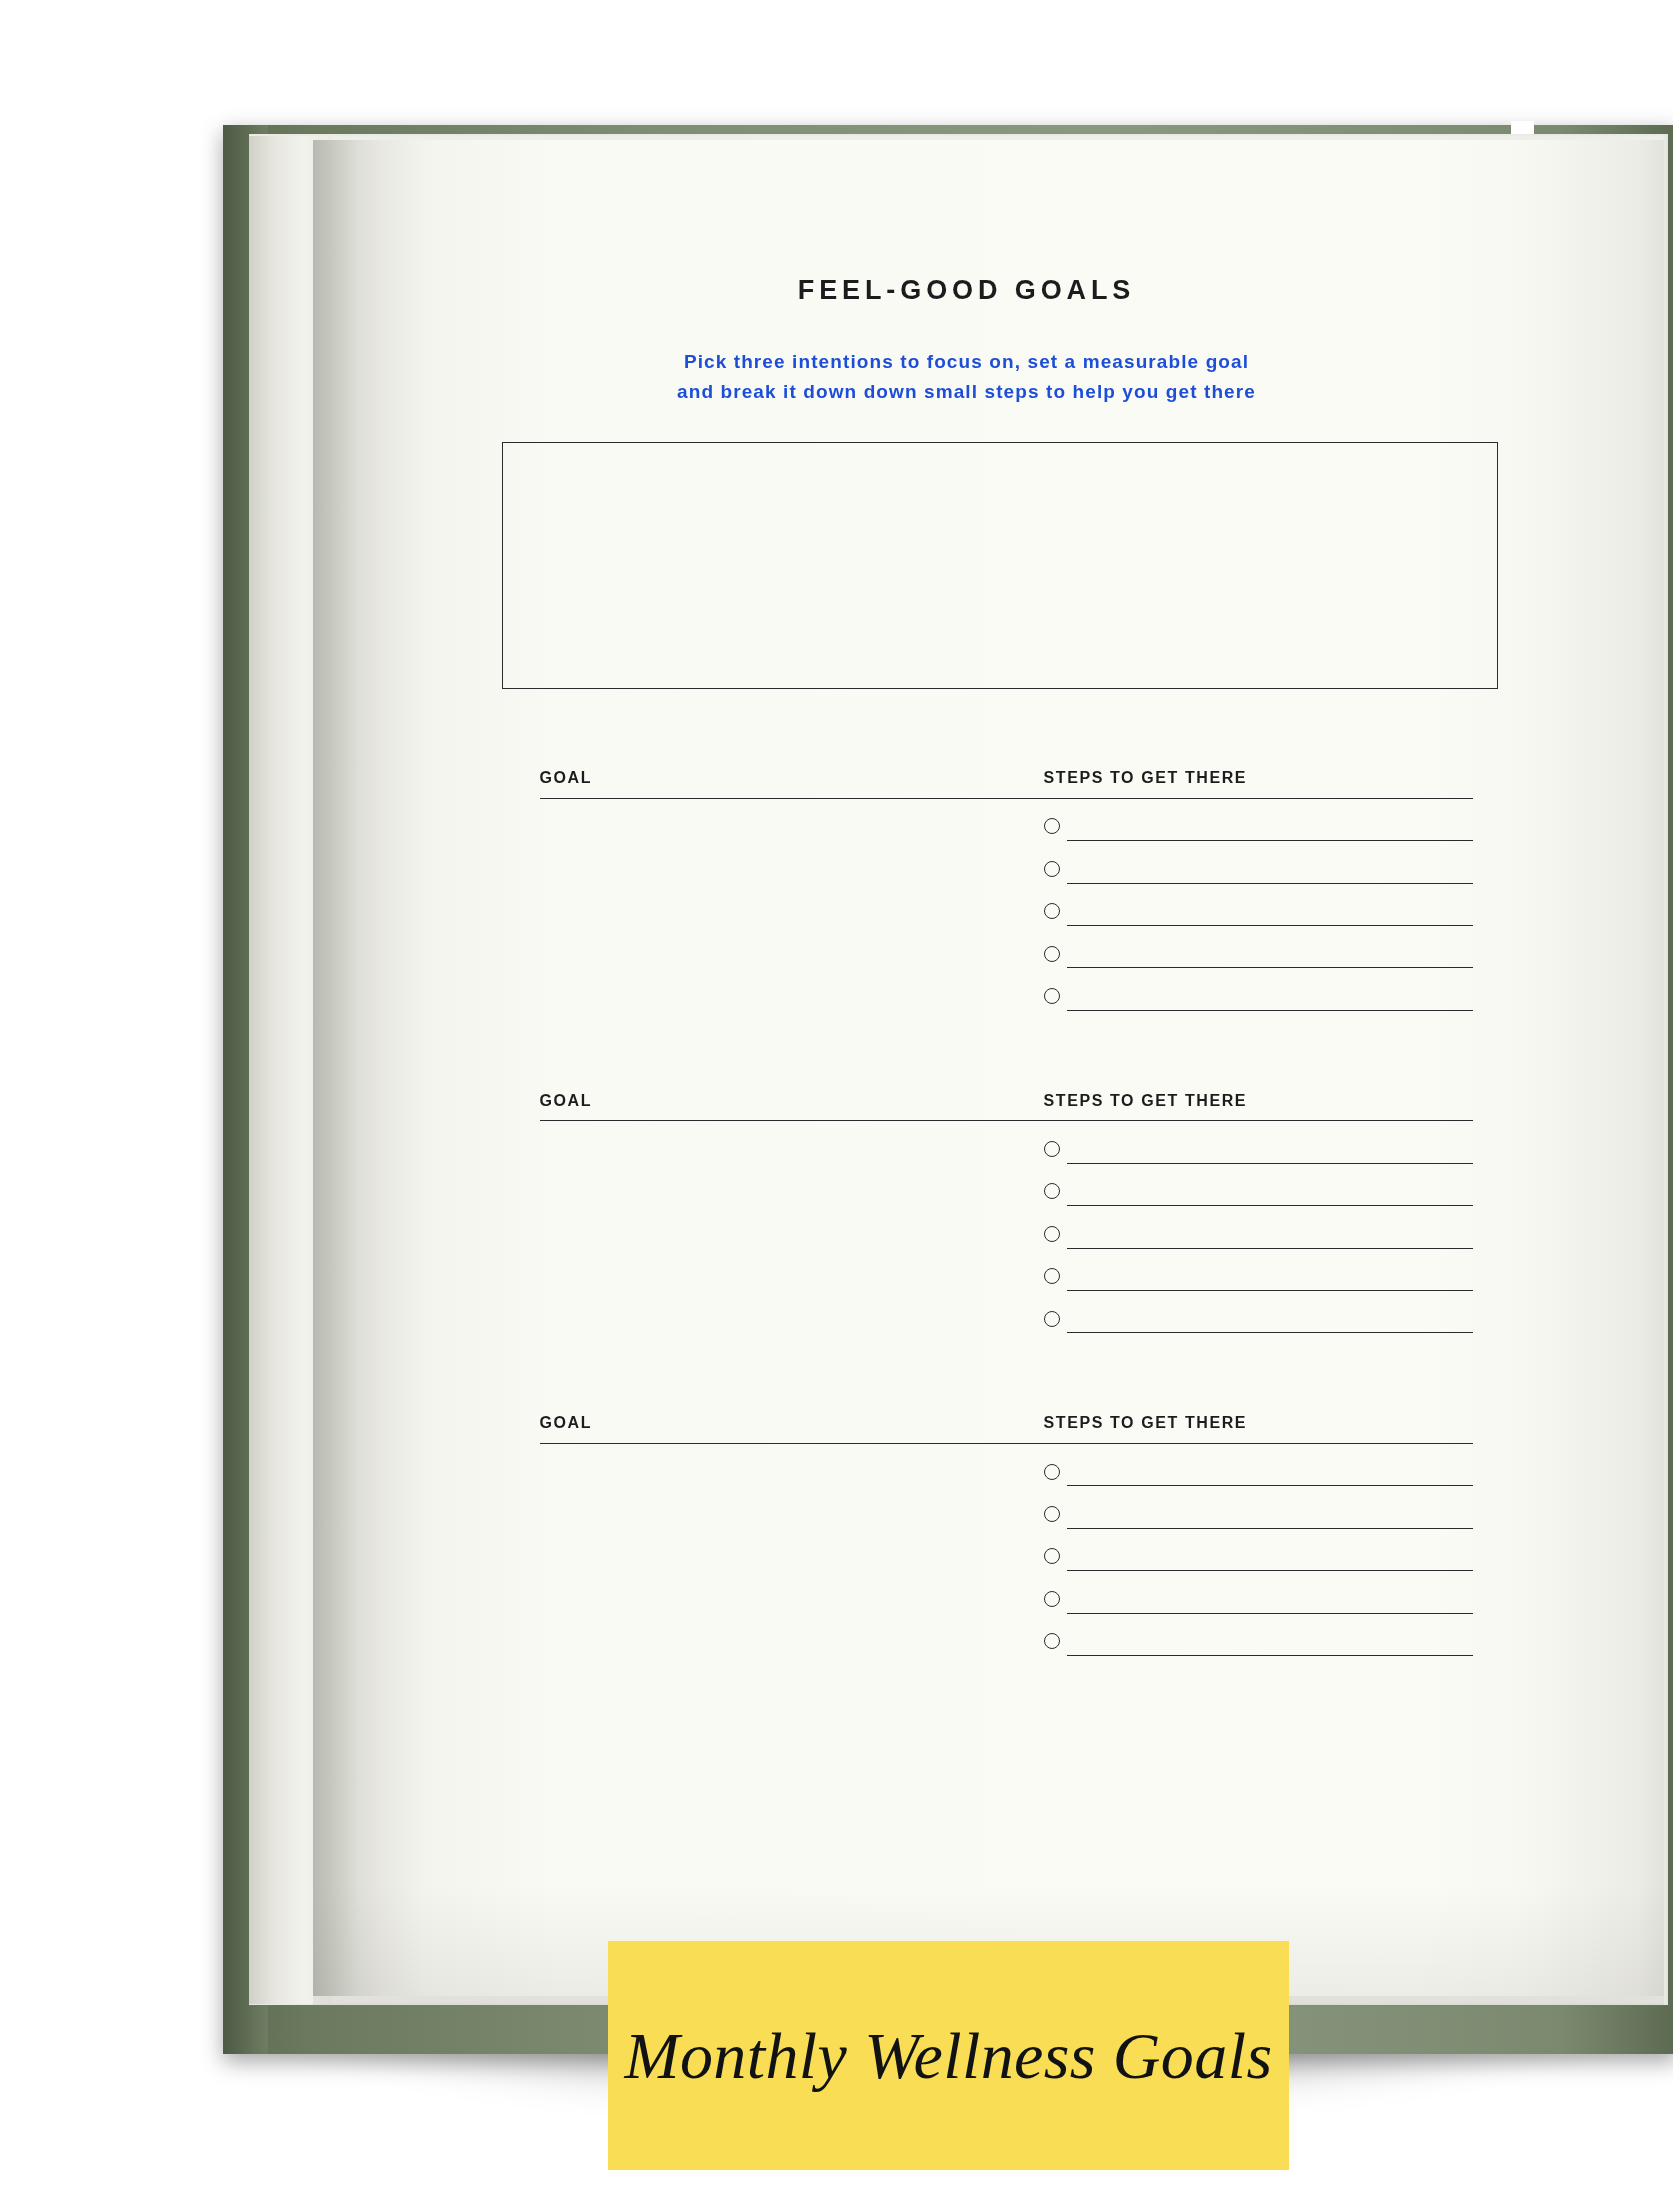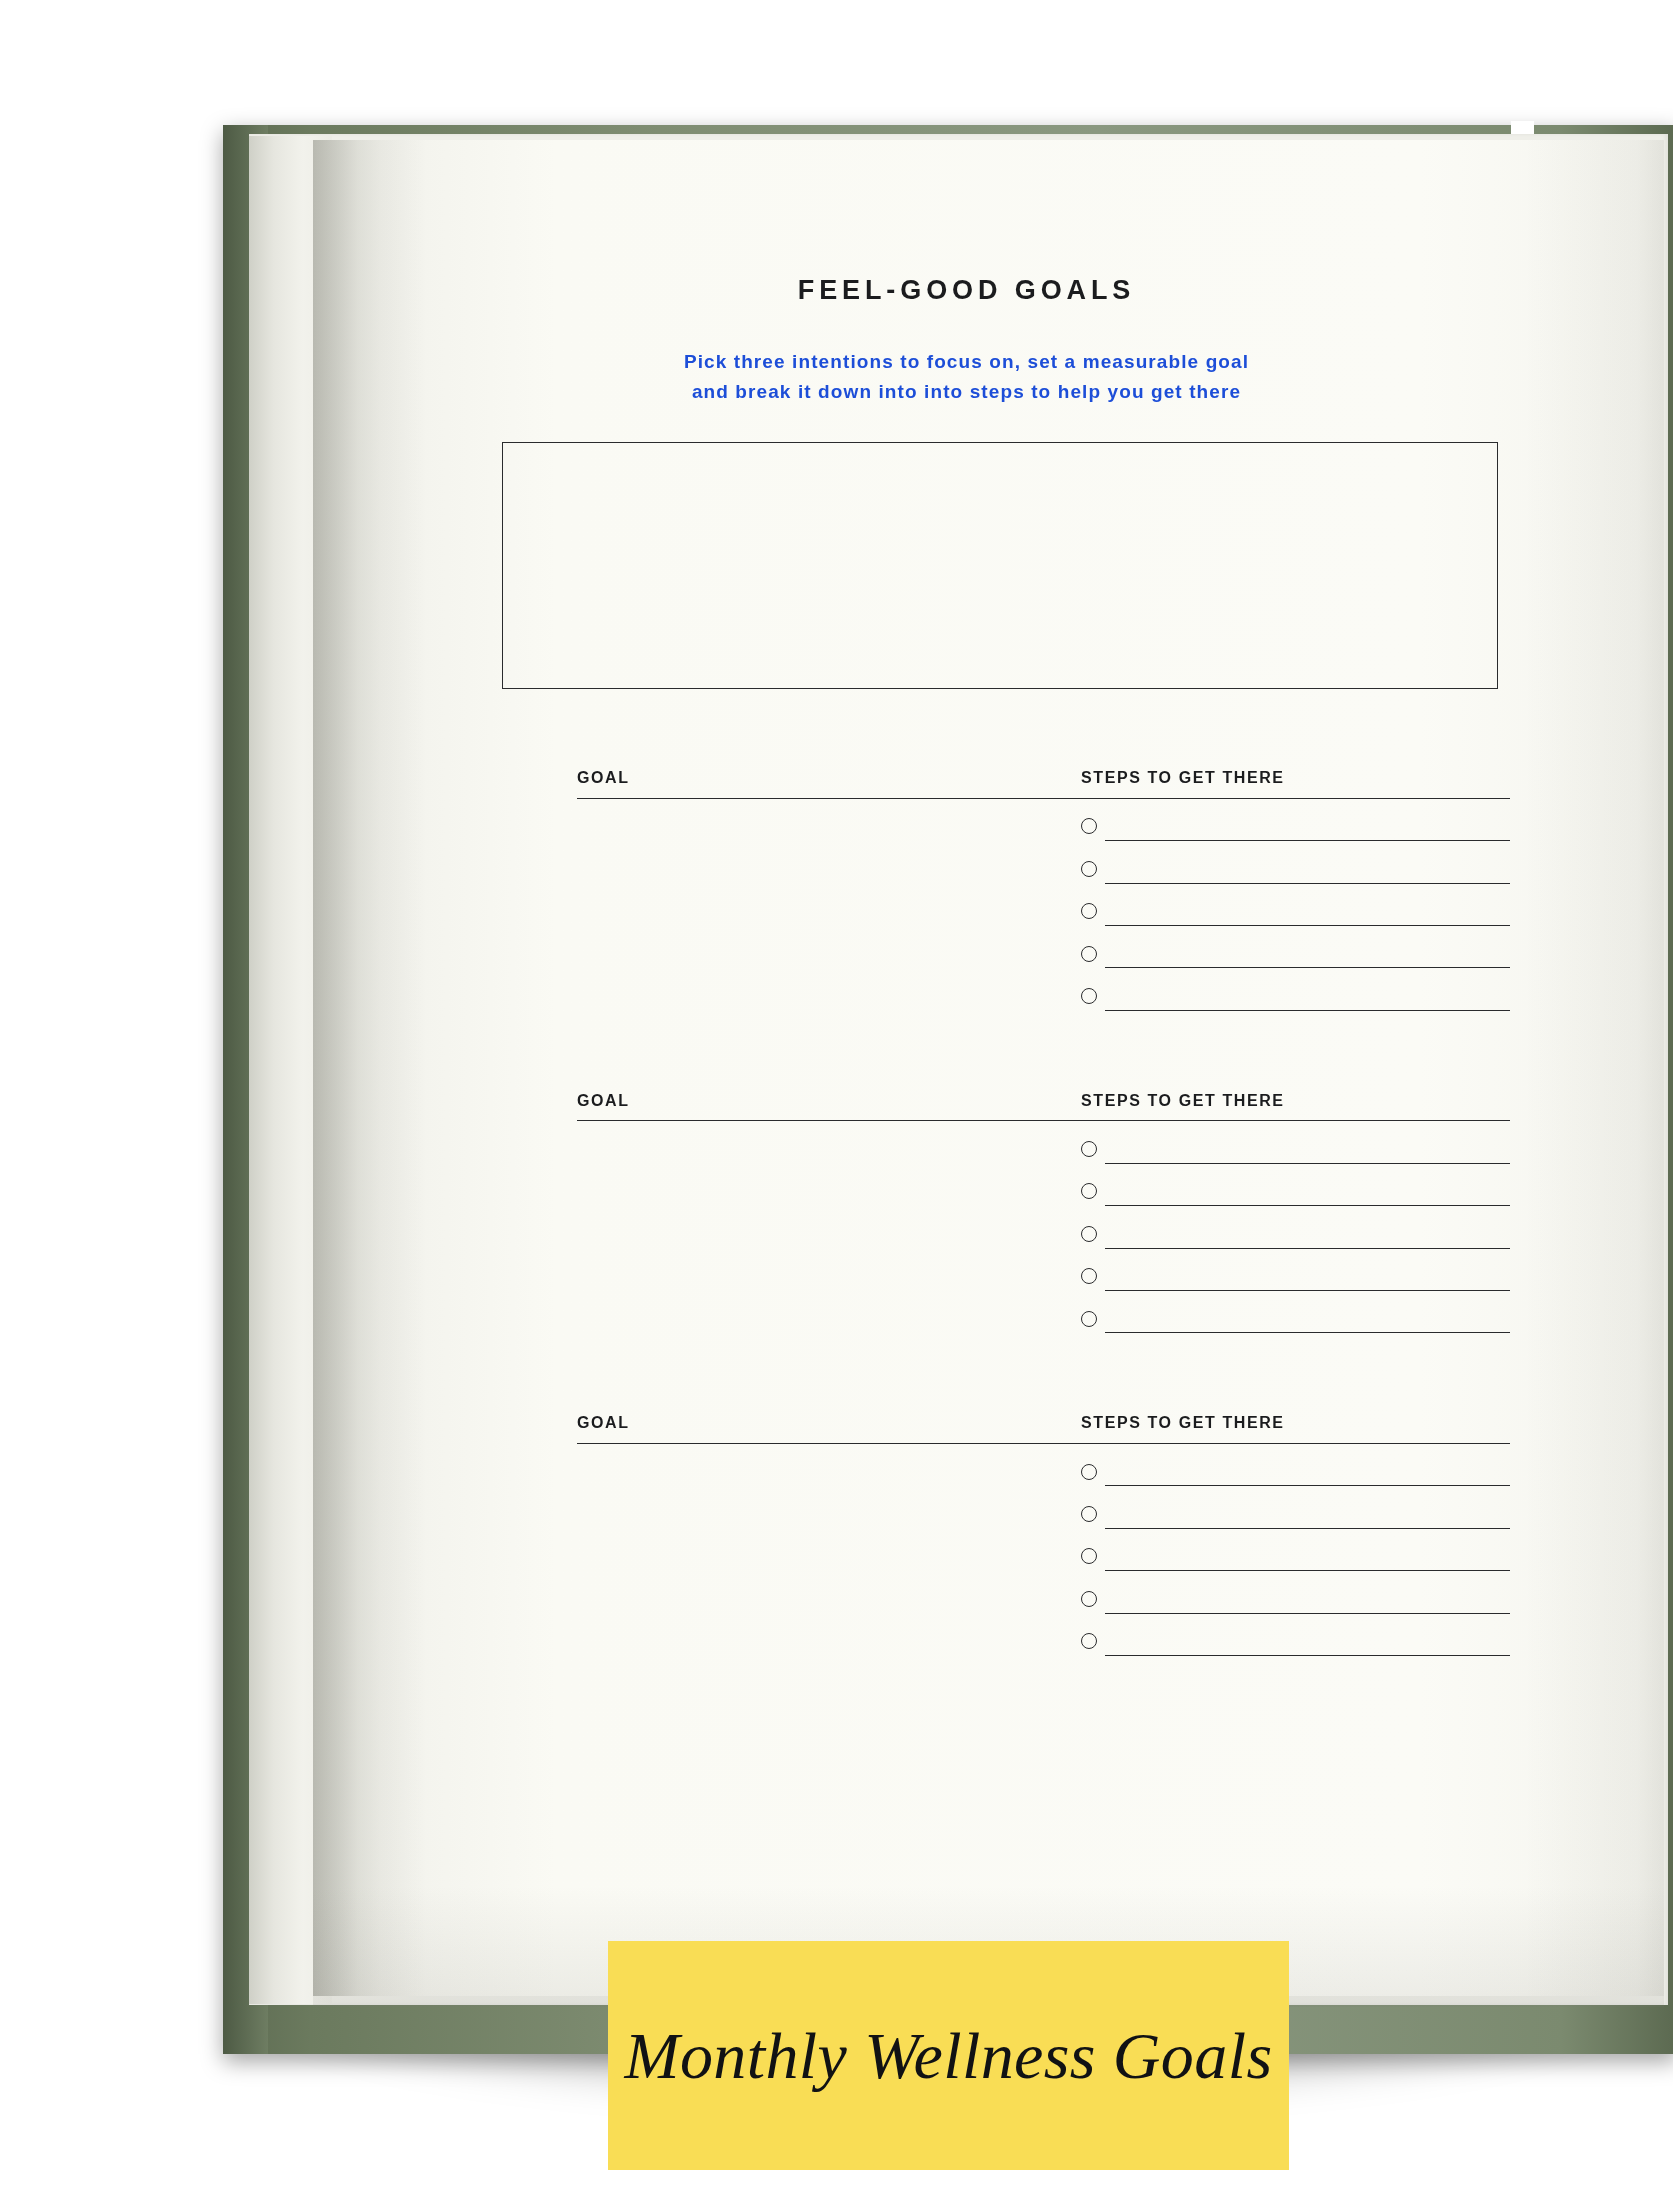"and break it down into" div { text: into into -> down small }
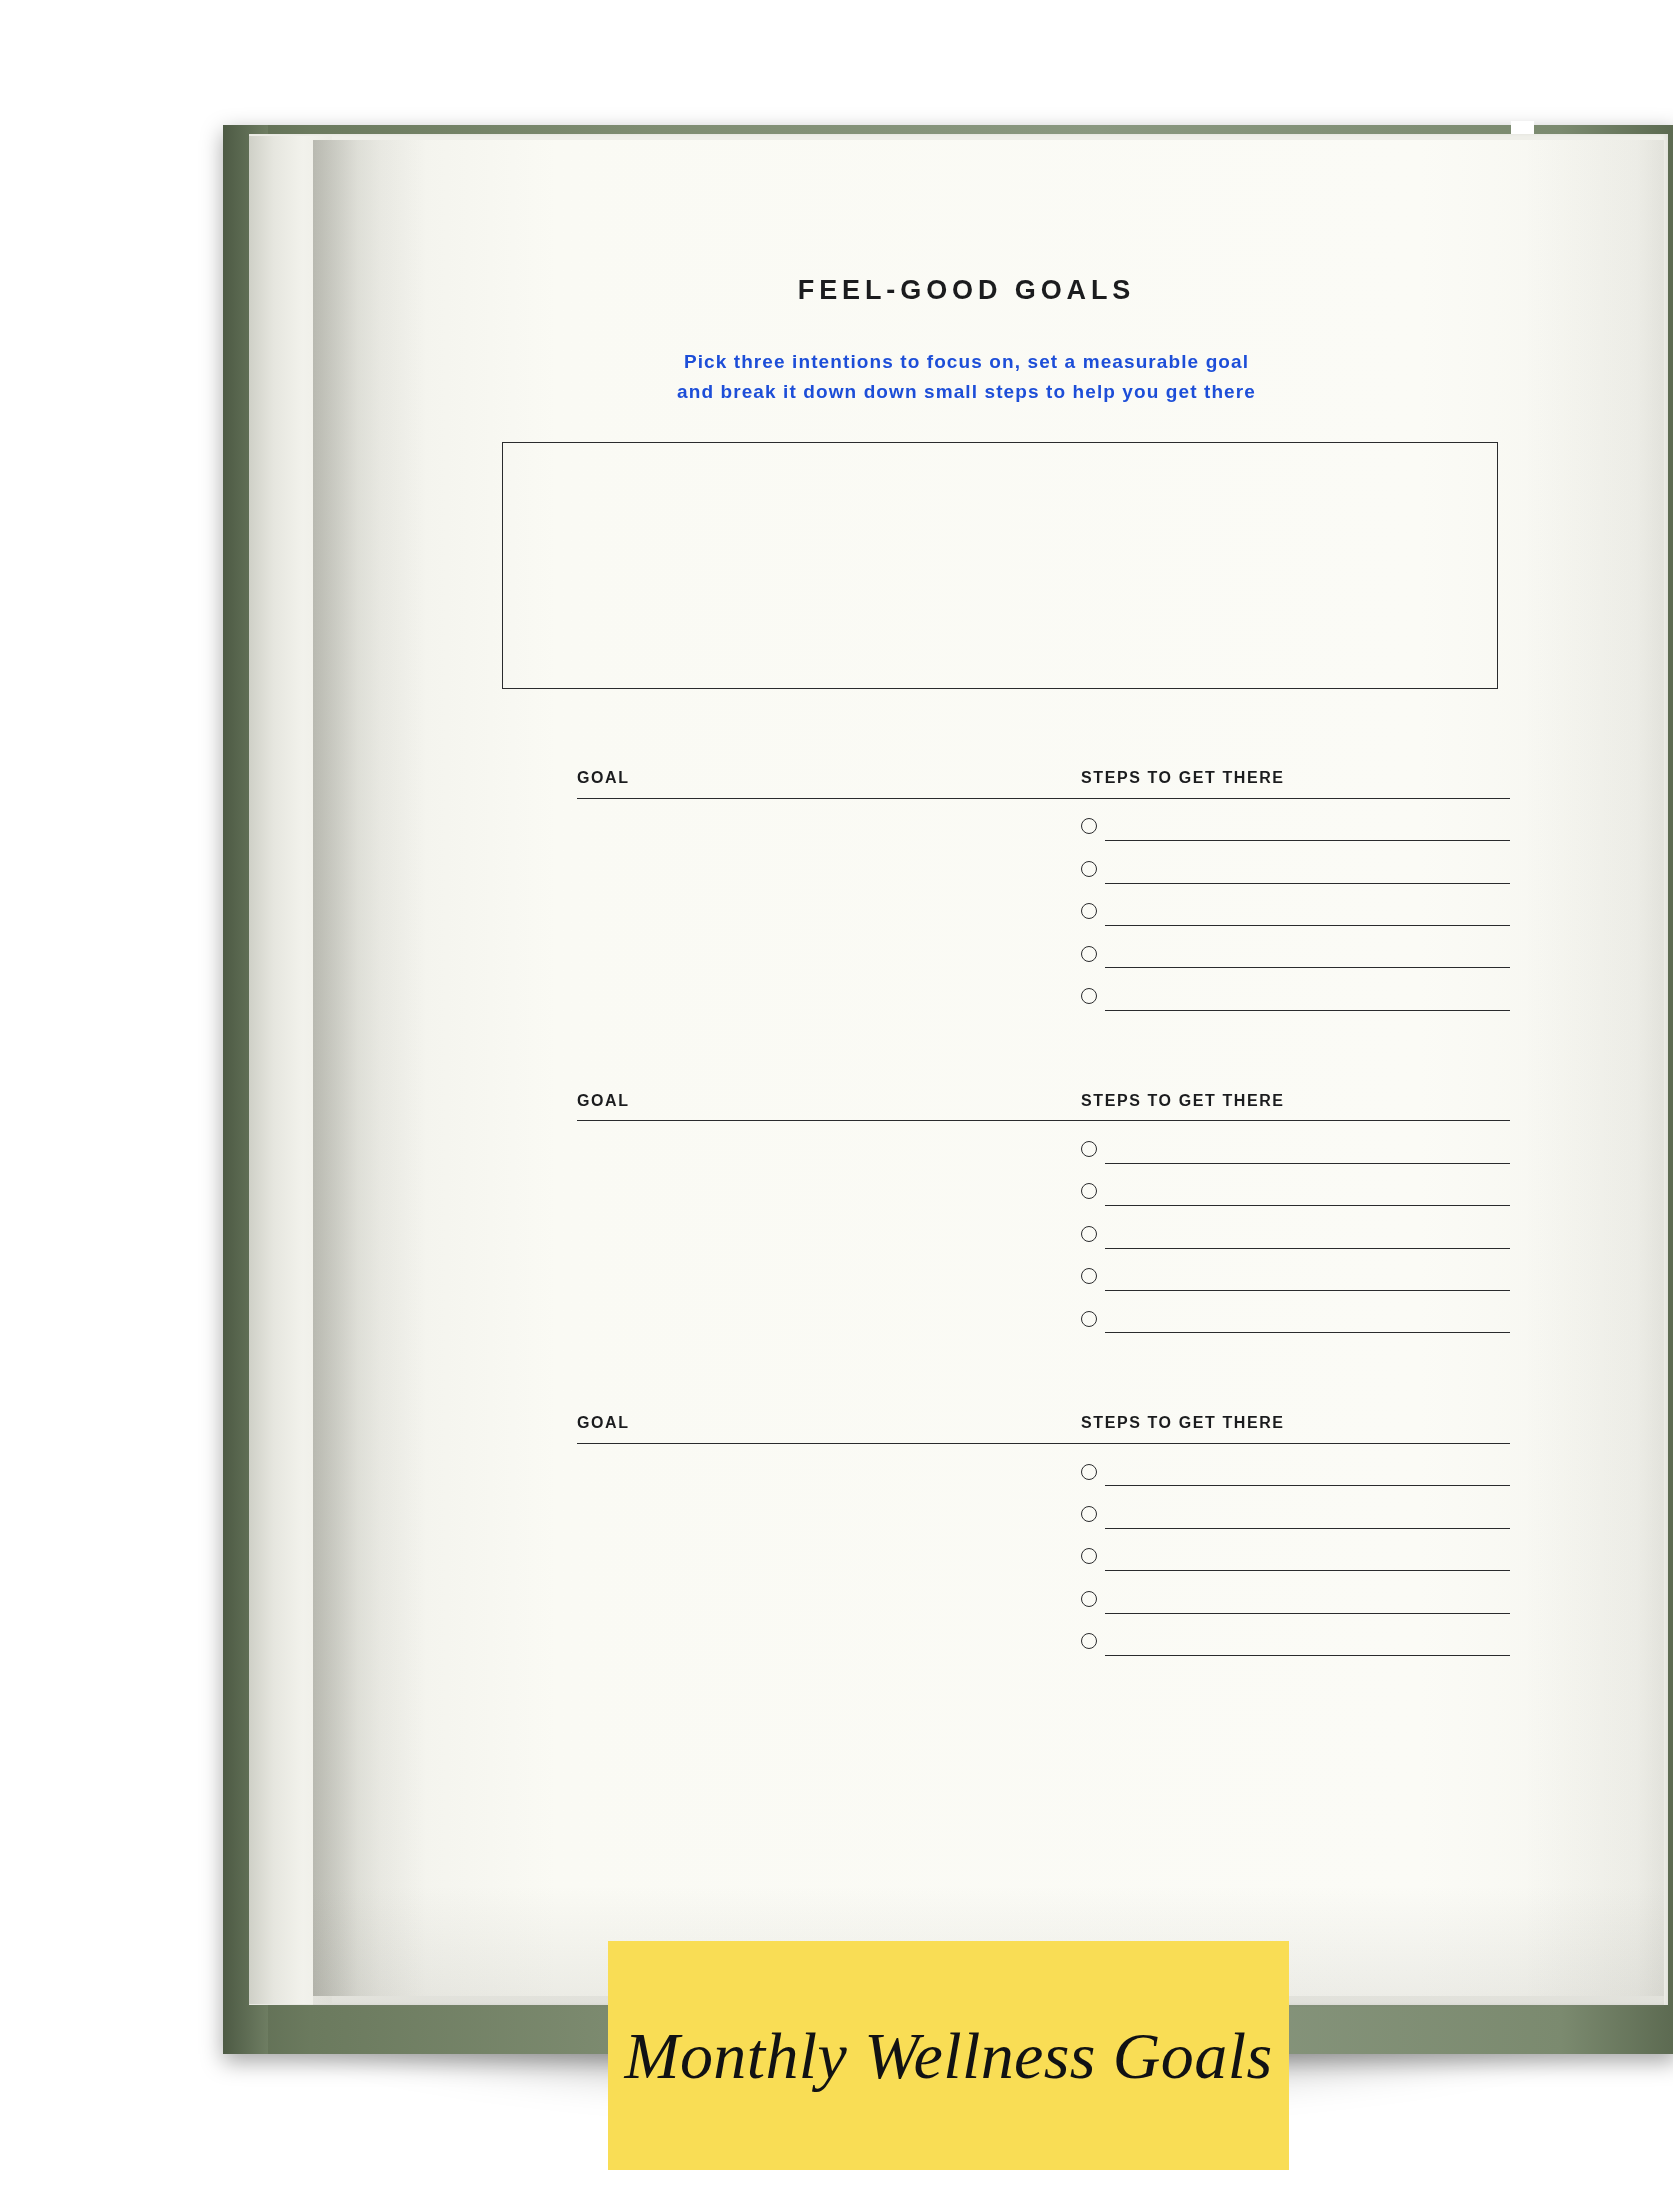"GOAL" .goal-block { justify-content: flex-end -> center }
